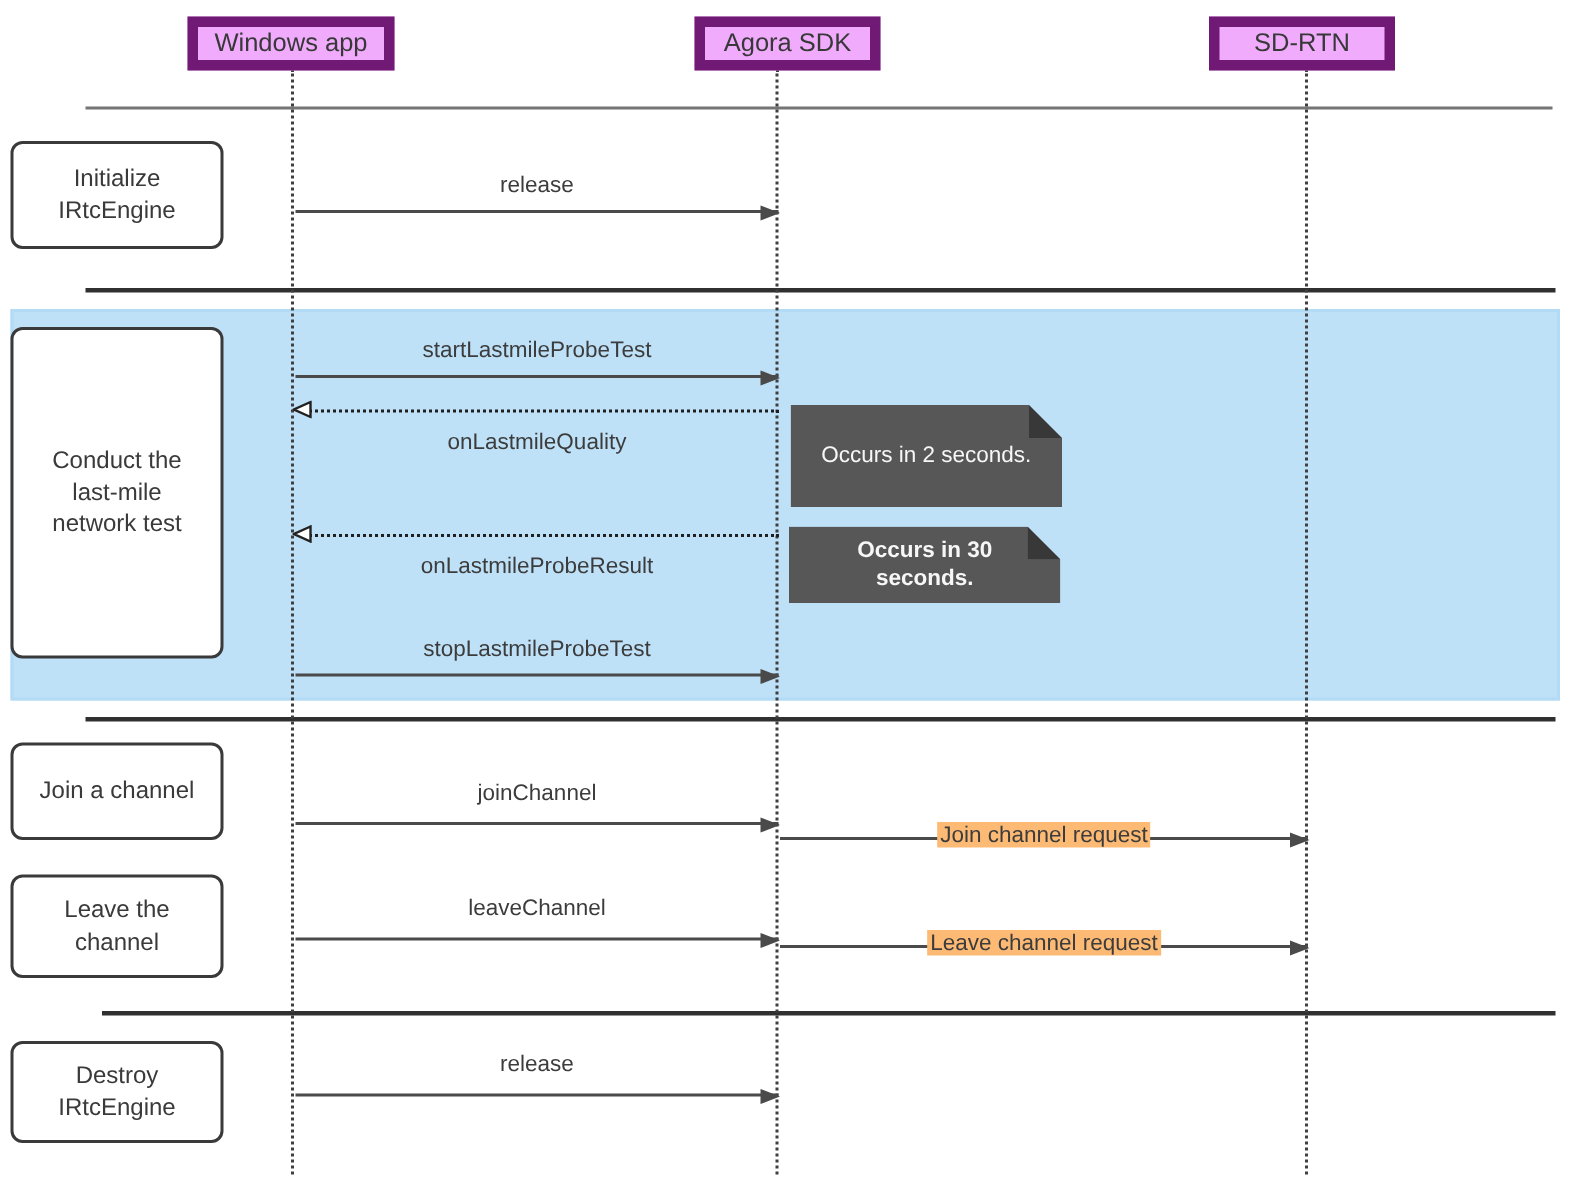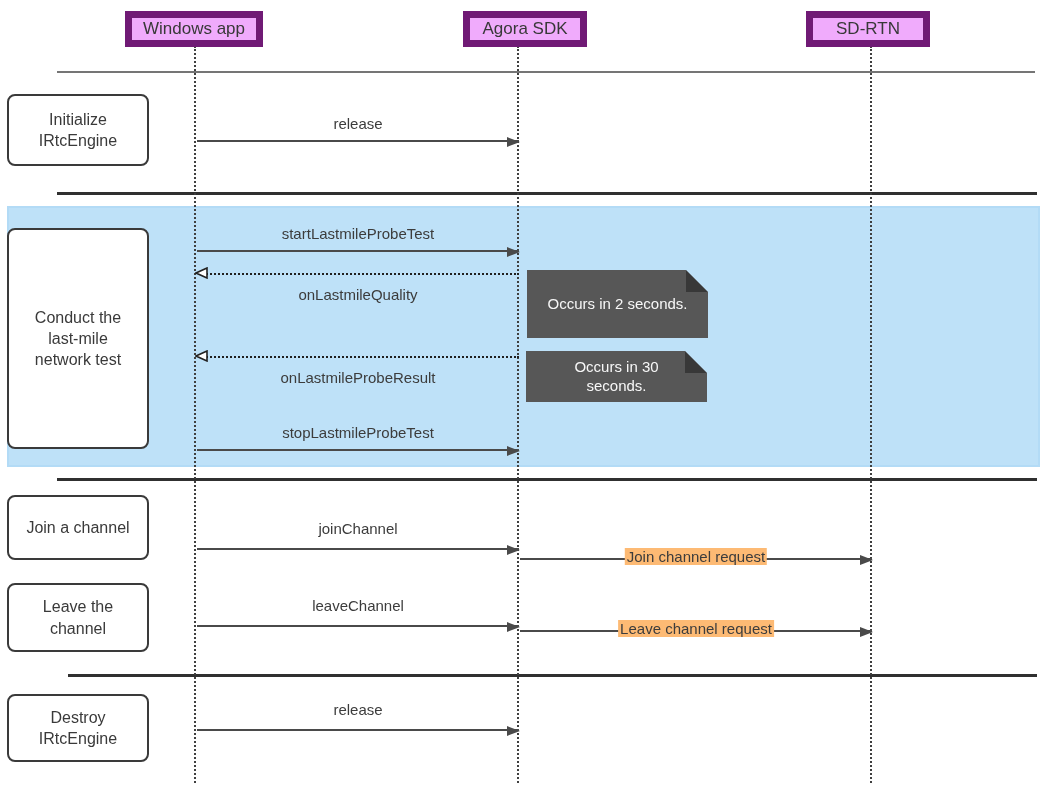"Conduct the last-mile network test" div.phase { top: 228px -> 218px }
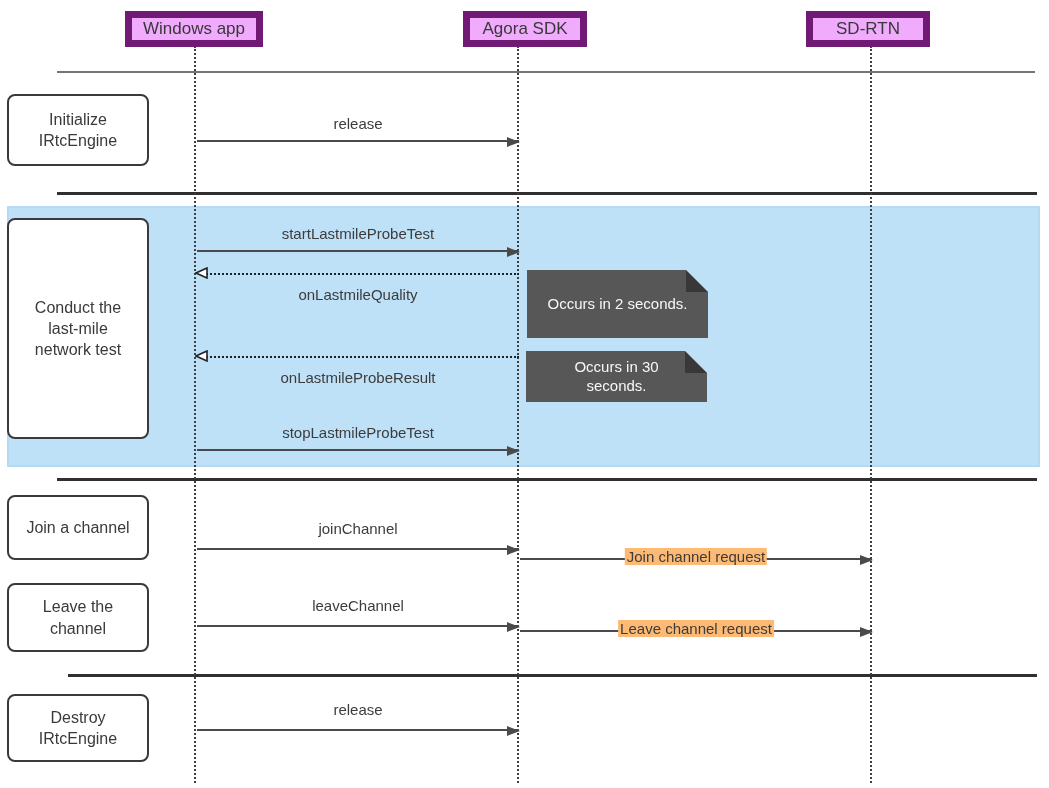"Occurs in 30 seconds." .note-narrow .note-text { font-weight: none -> bold }
